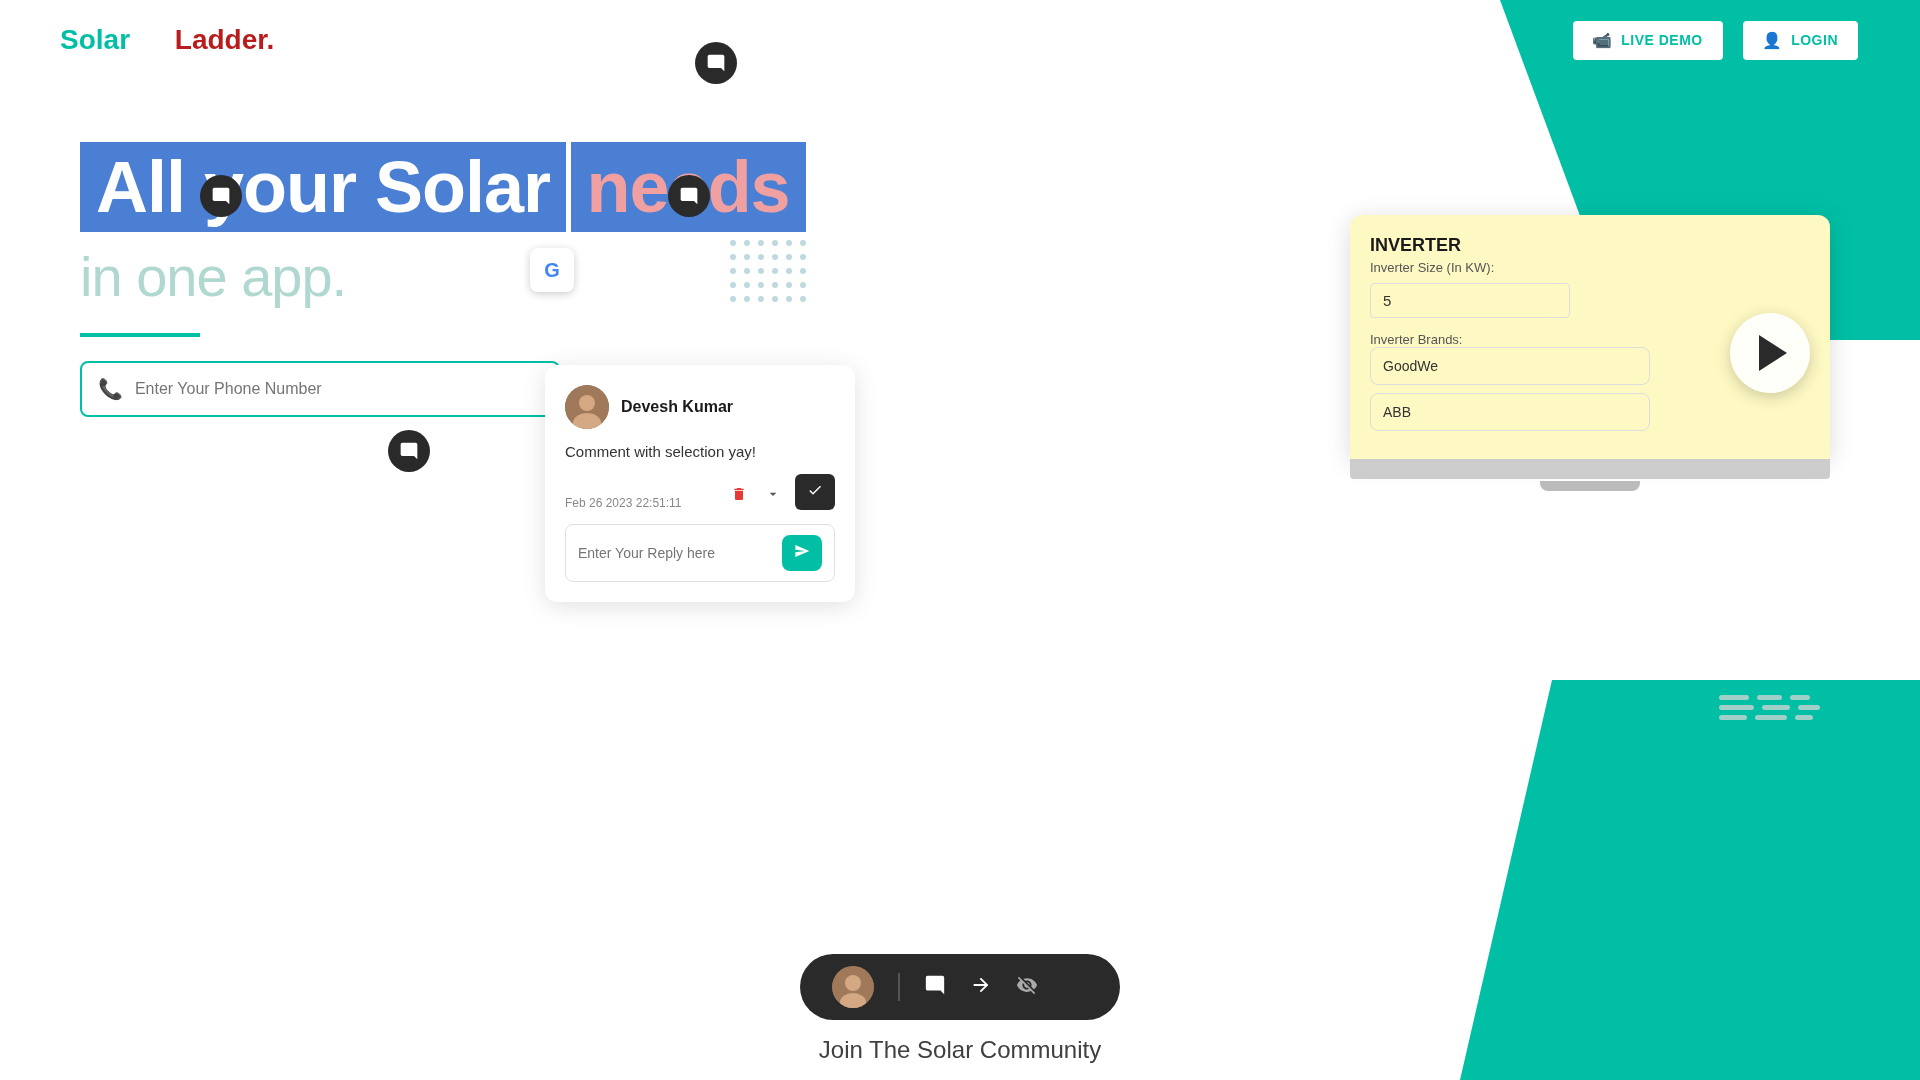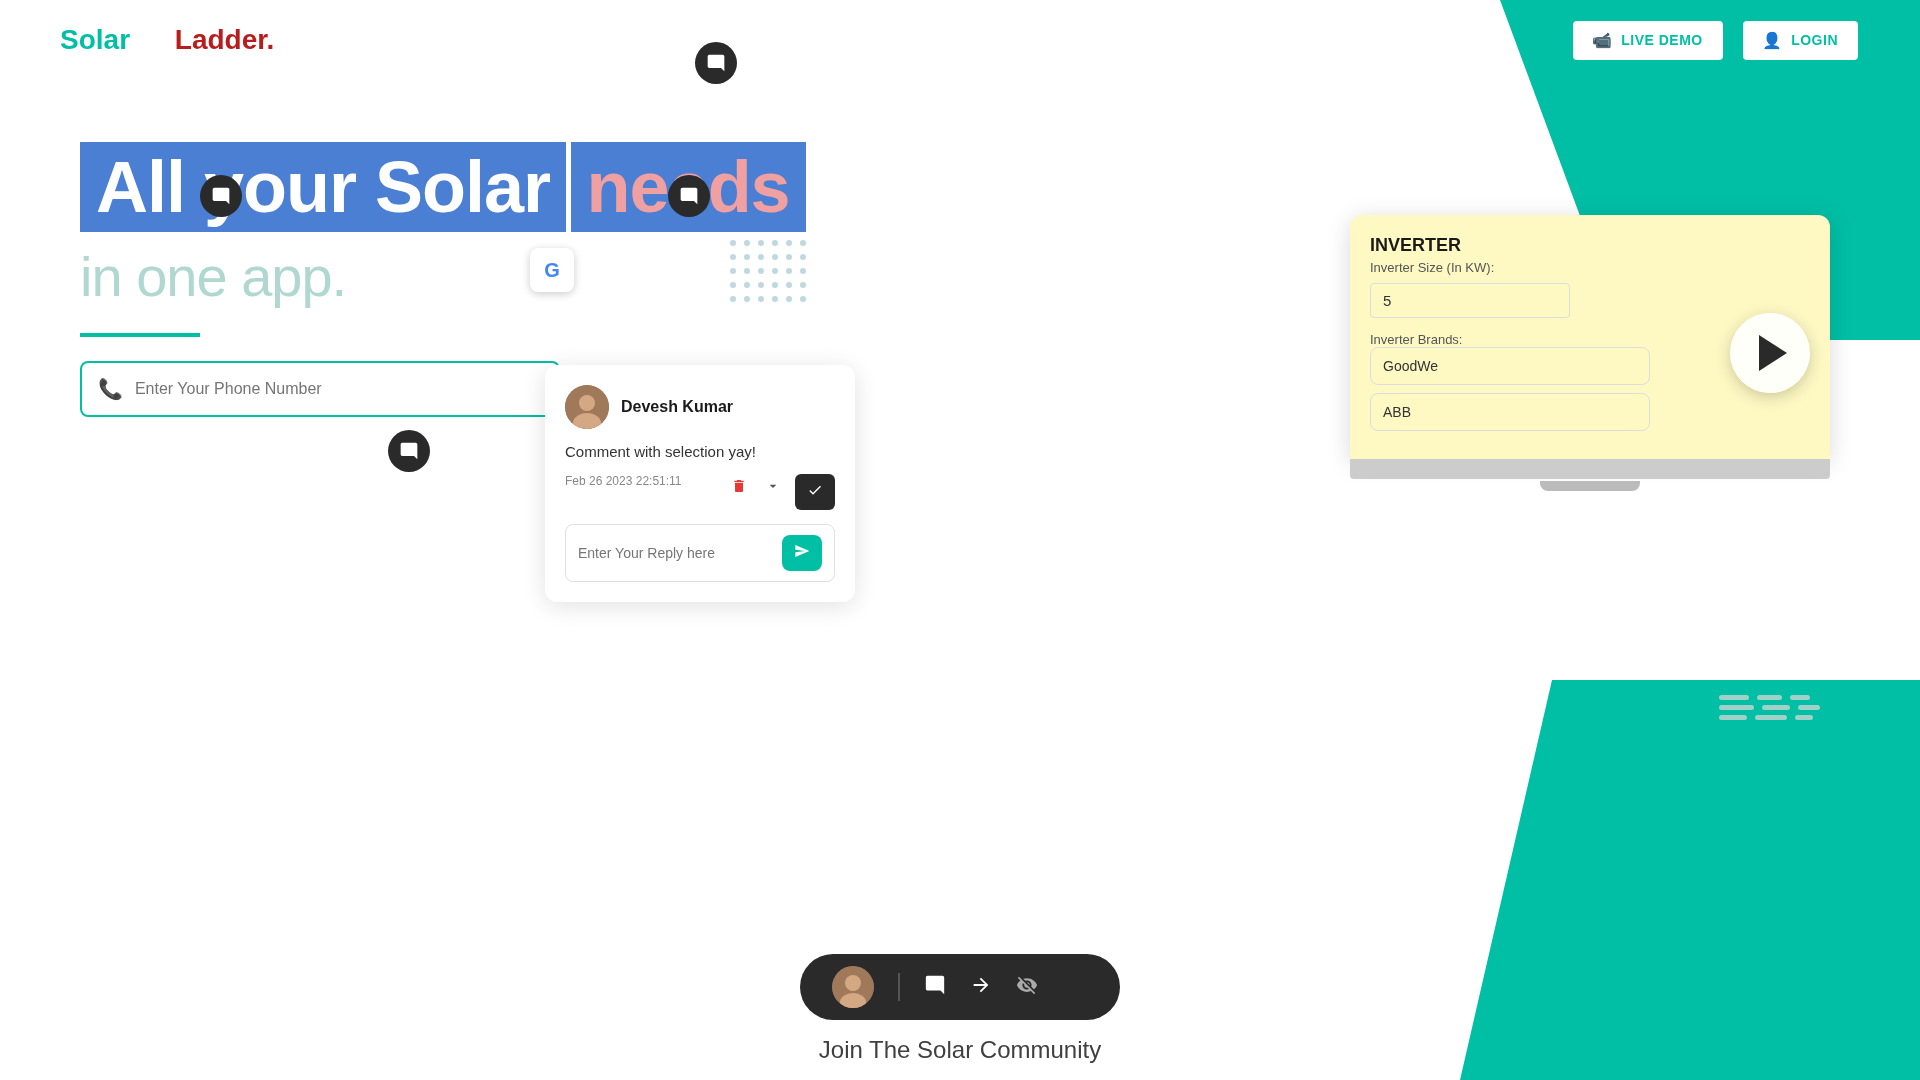"Feb 26 2023 22:51:11" .comment-footer { align-items: flex-start -> flex-end }
